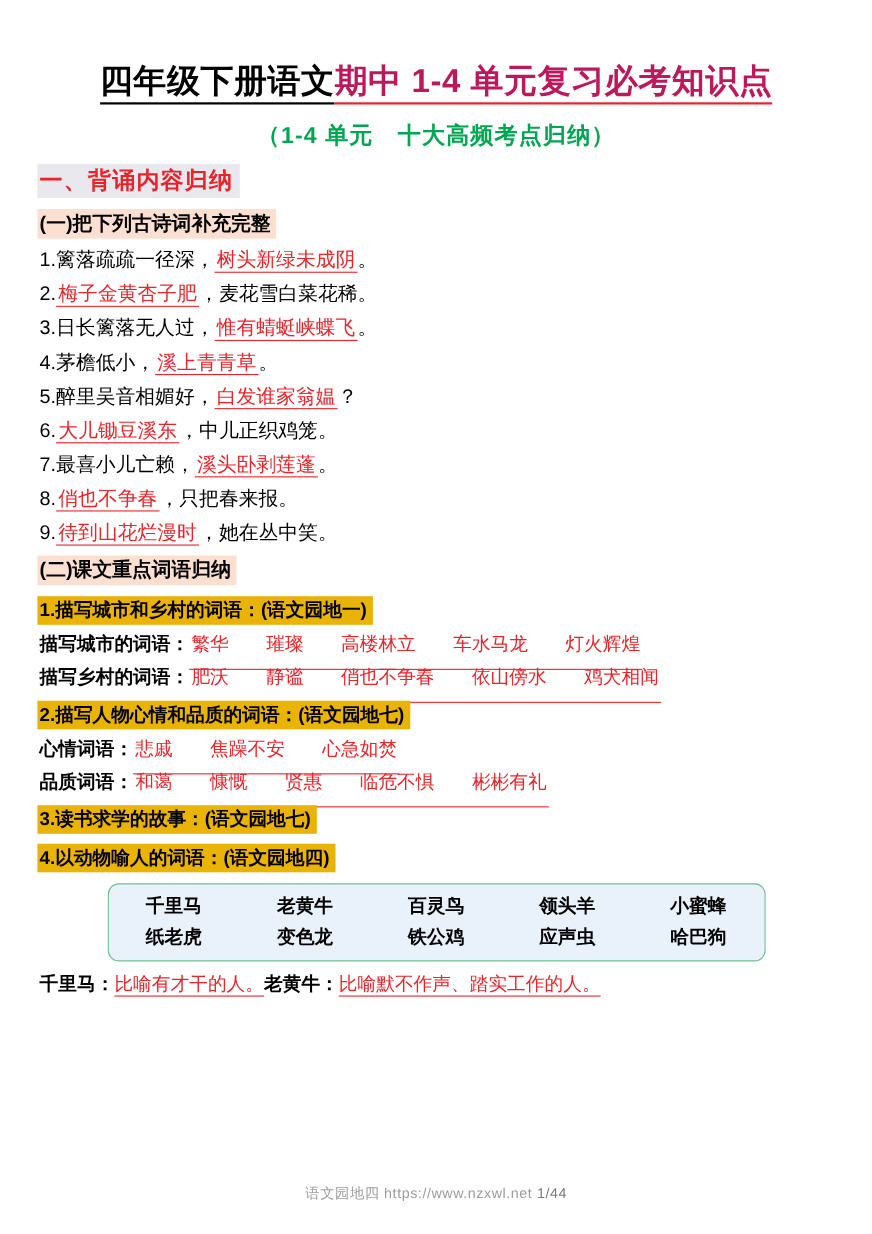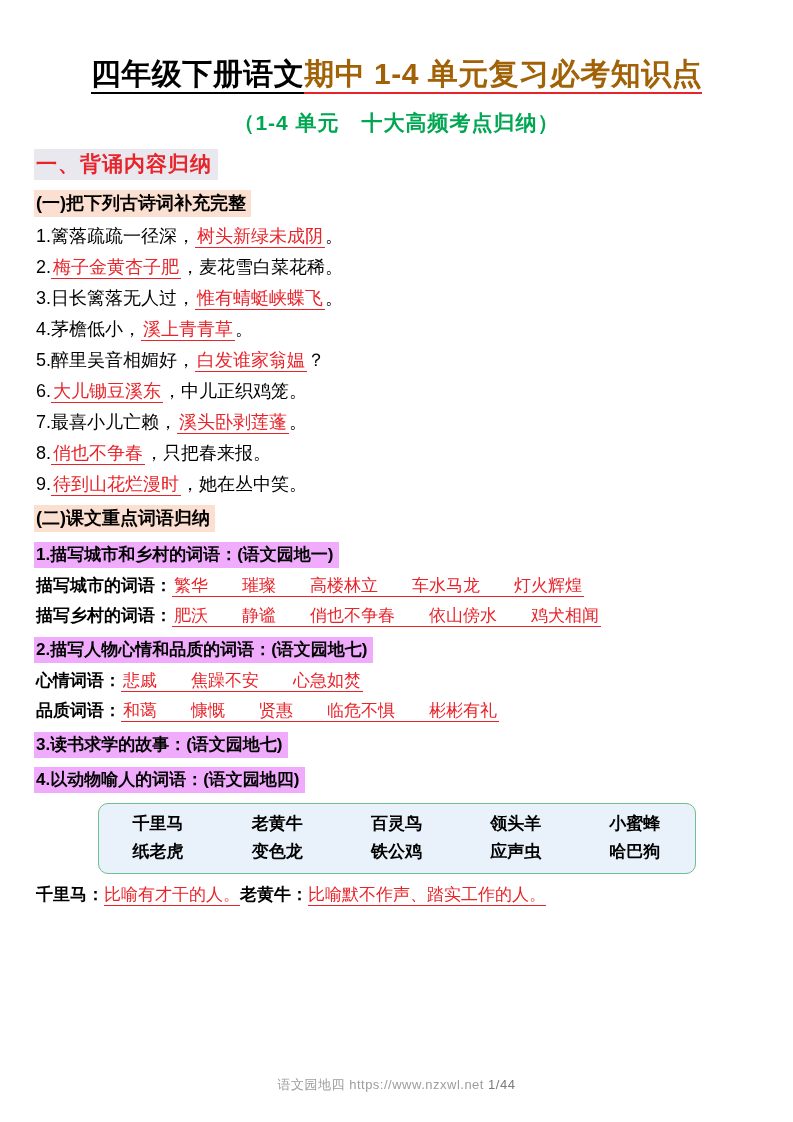"期中 1-4 单元复习必考知识点" .main-title .red-part { color: #a16207 -> #be185d }
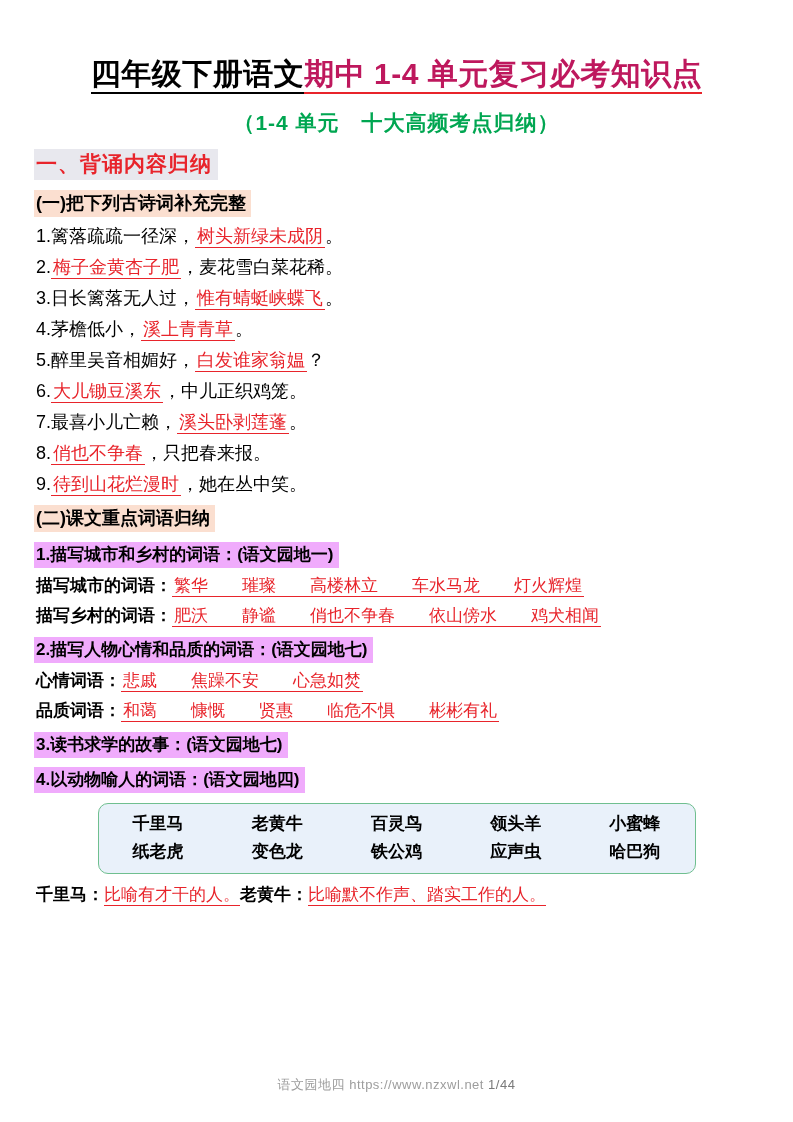"1.描写城市和乡村的词语：(语文园地一)" .h2-green { background: #f0abfc -> #eab308 }
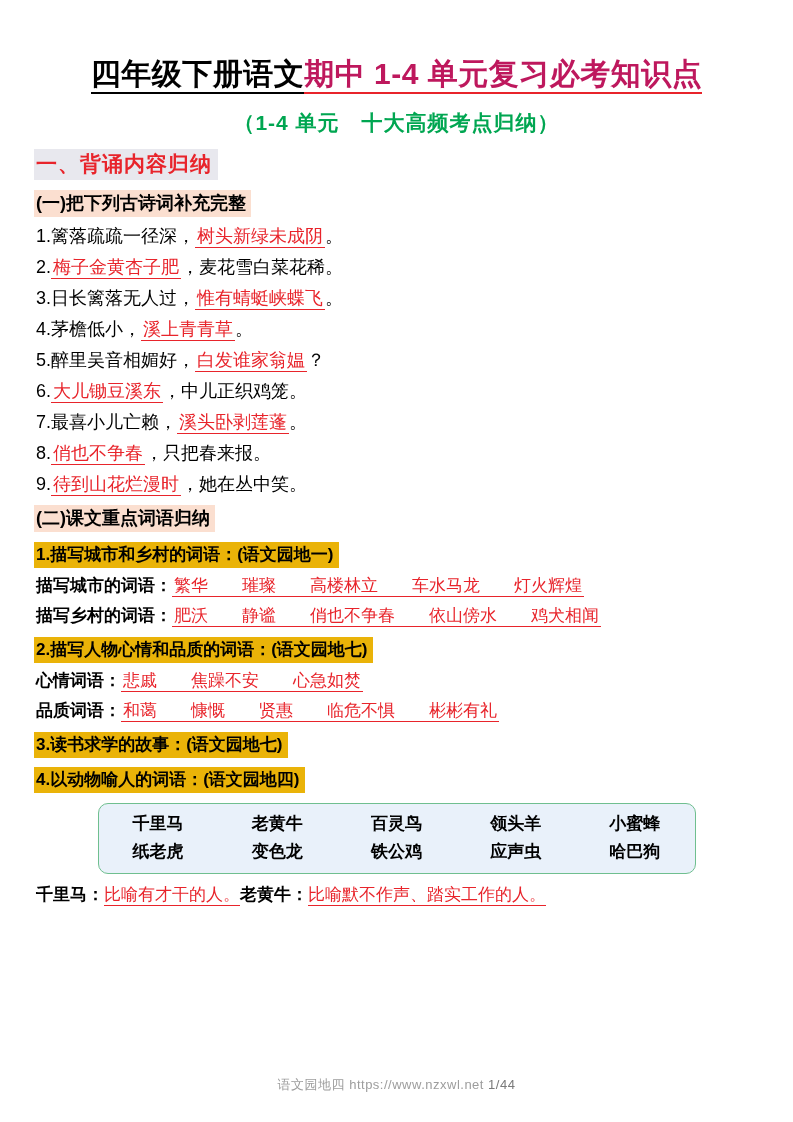"繁华 璀璨 高楼林立 车水马龙 灯火辉煌" .word-row .words { padding-bottom: 1px -> 13px }
